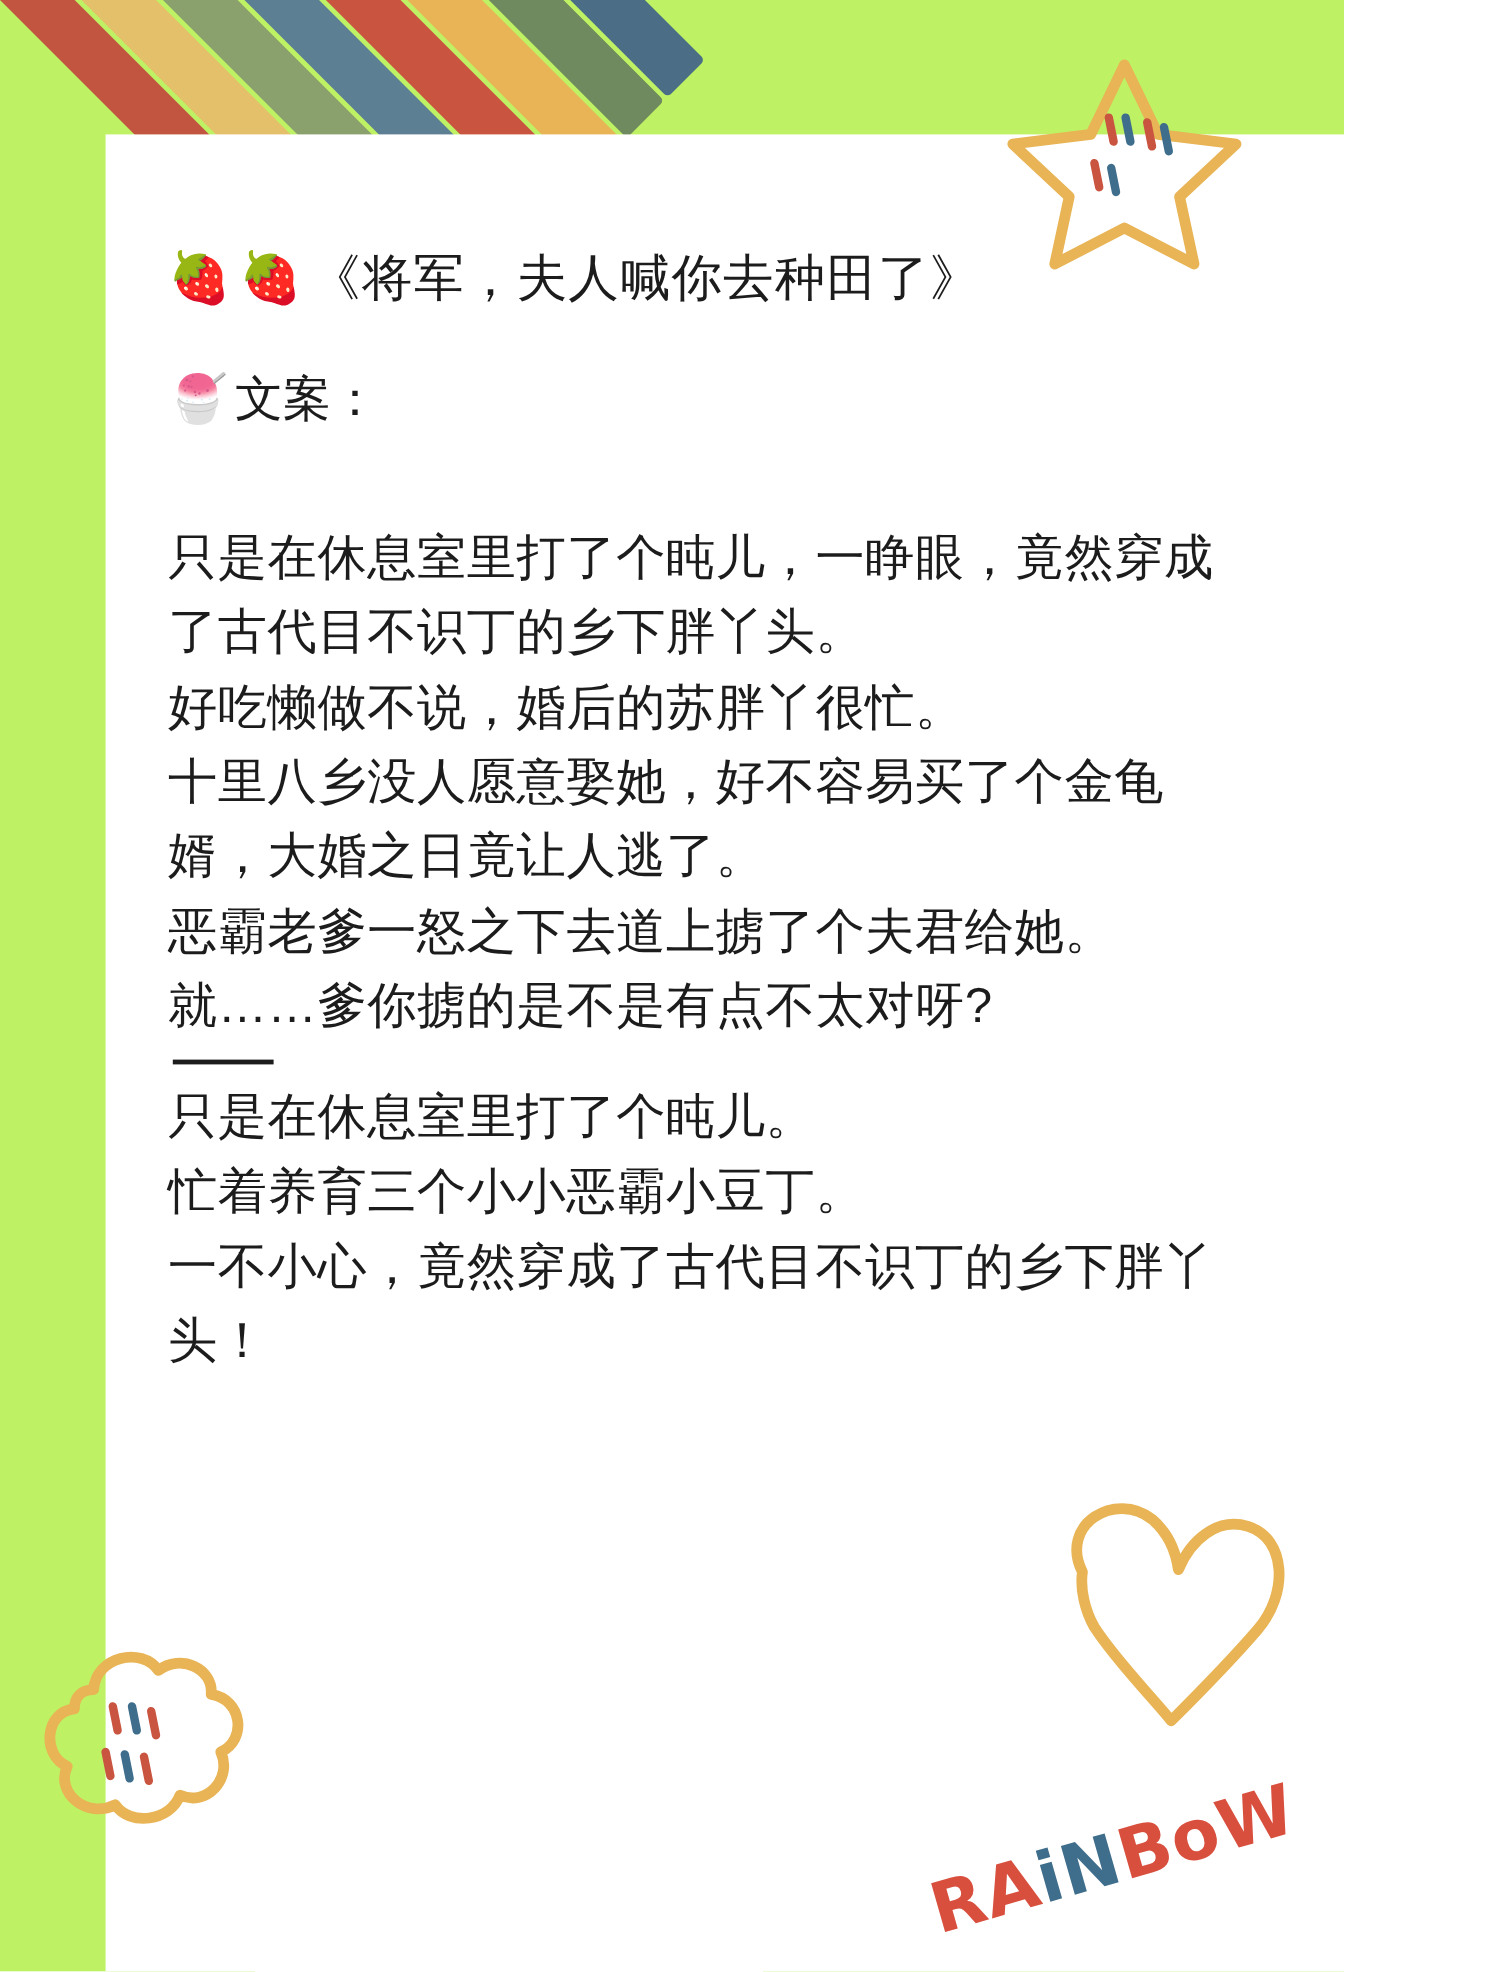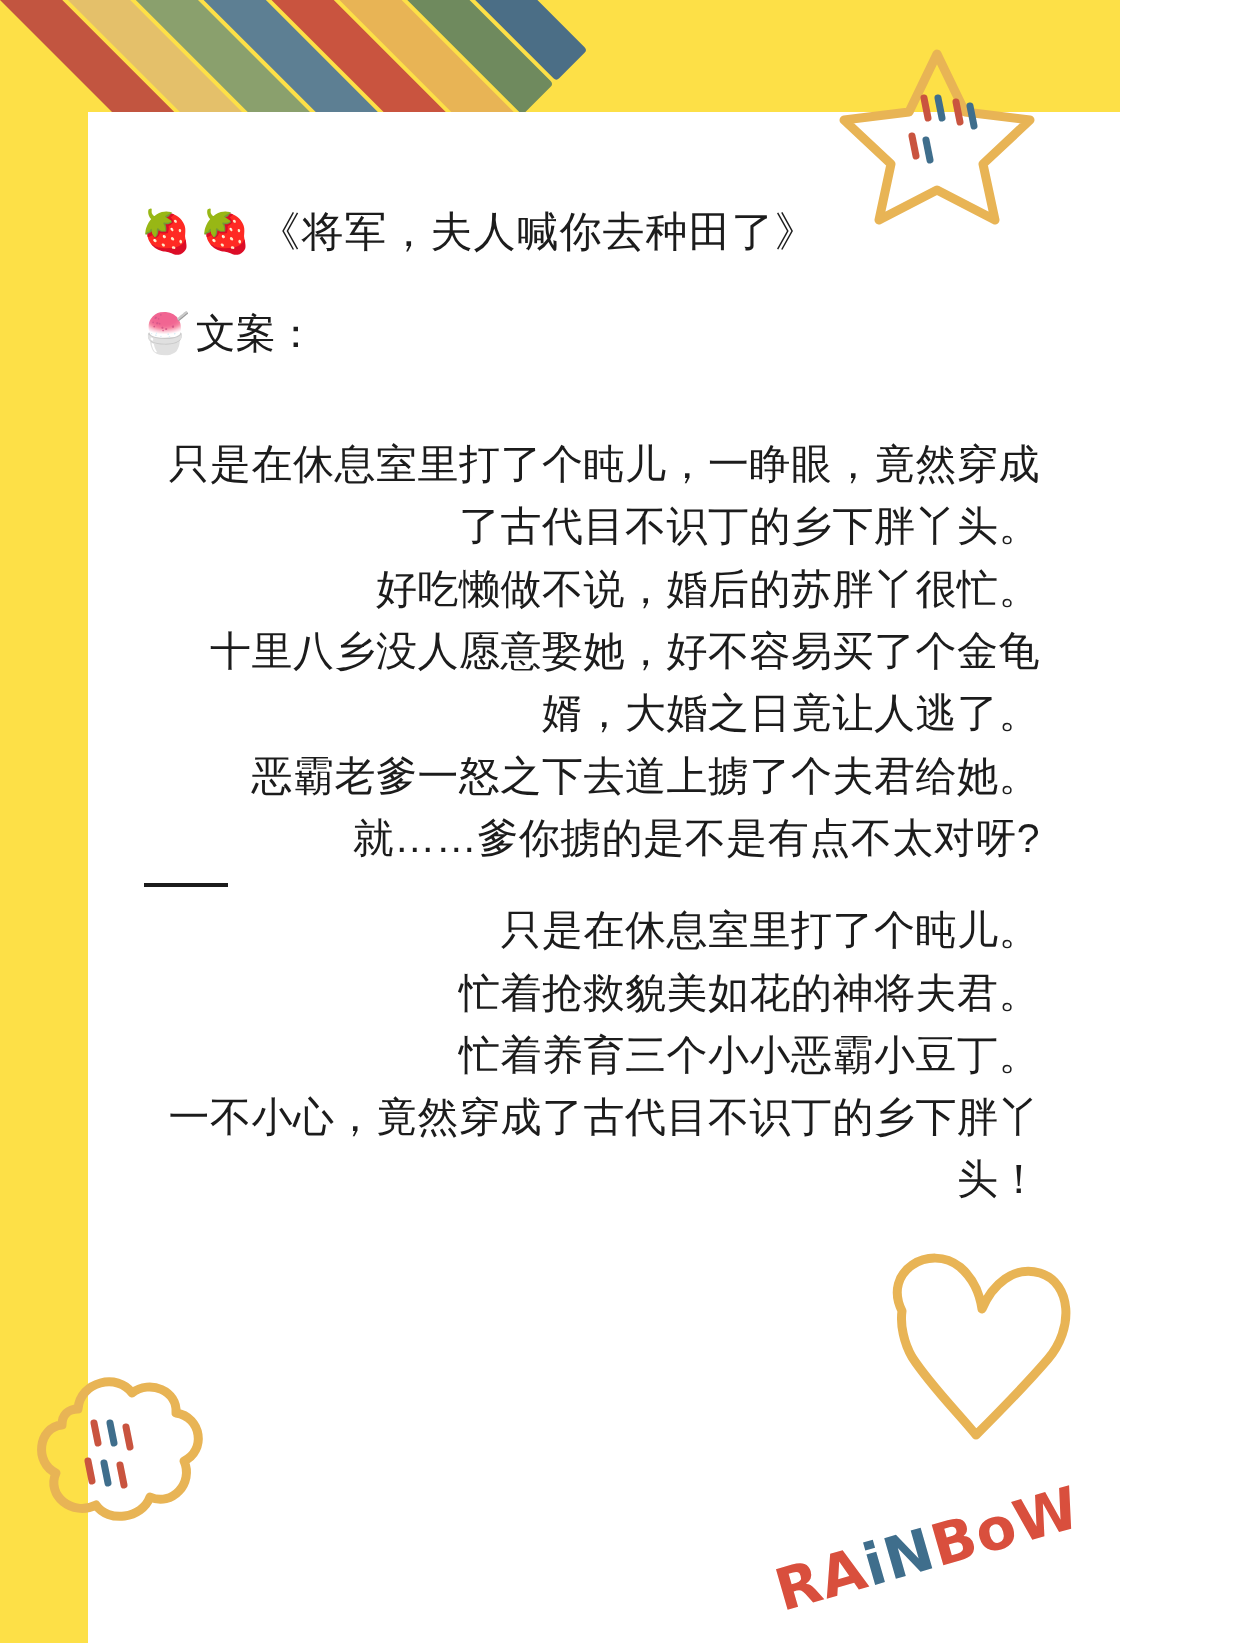"🍓 🍓 《将军，夫人喊你去种田了》" .page { background: #fde047 -> #bef264 }
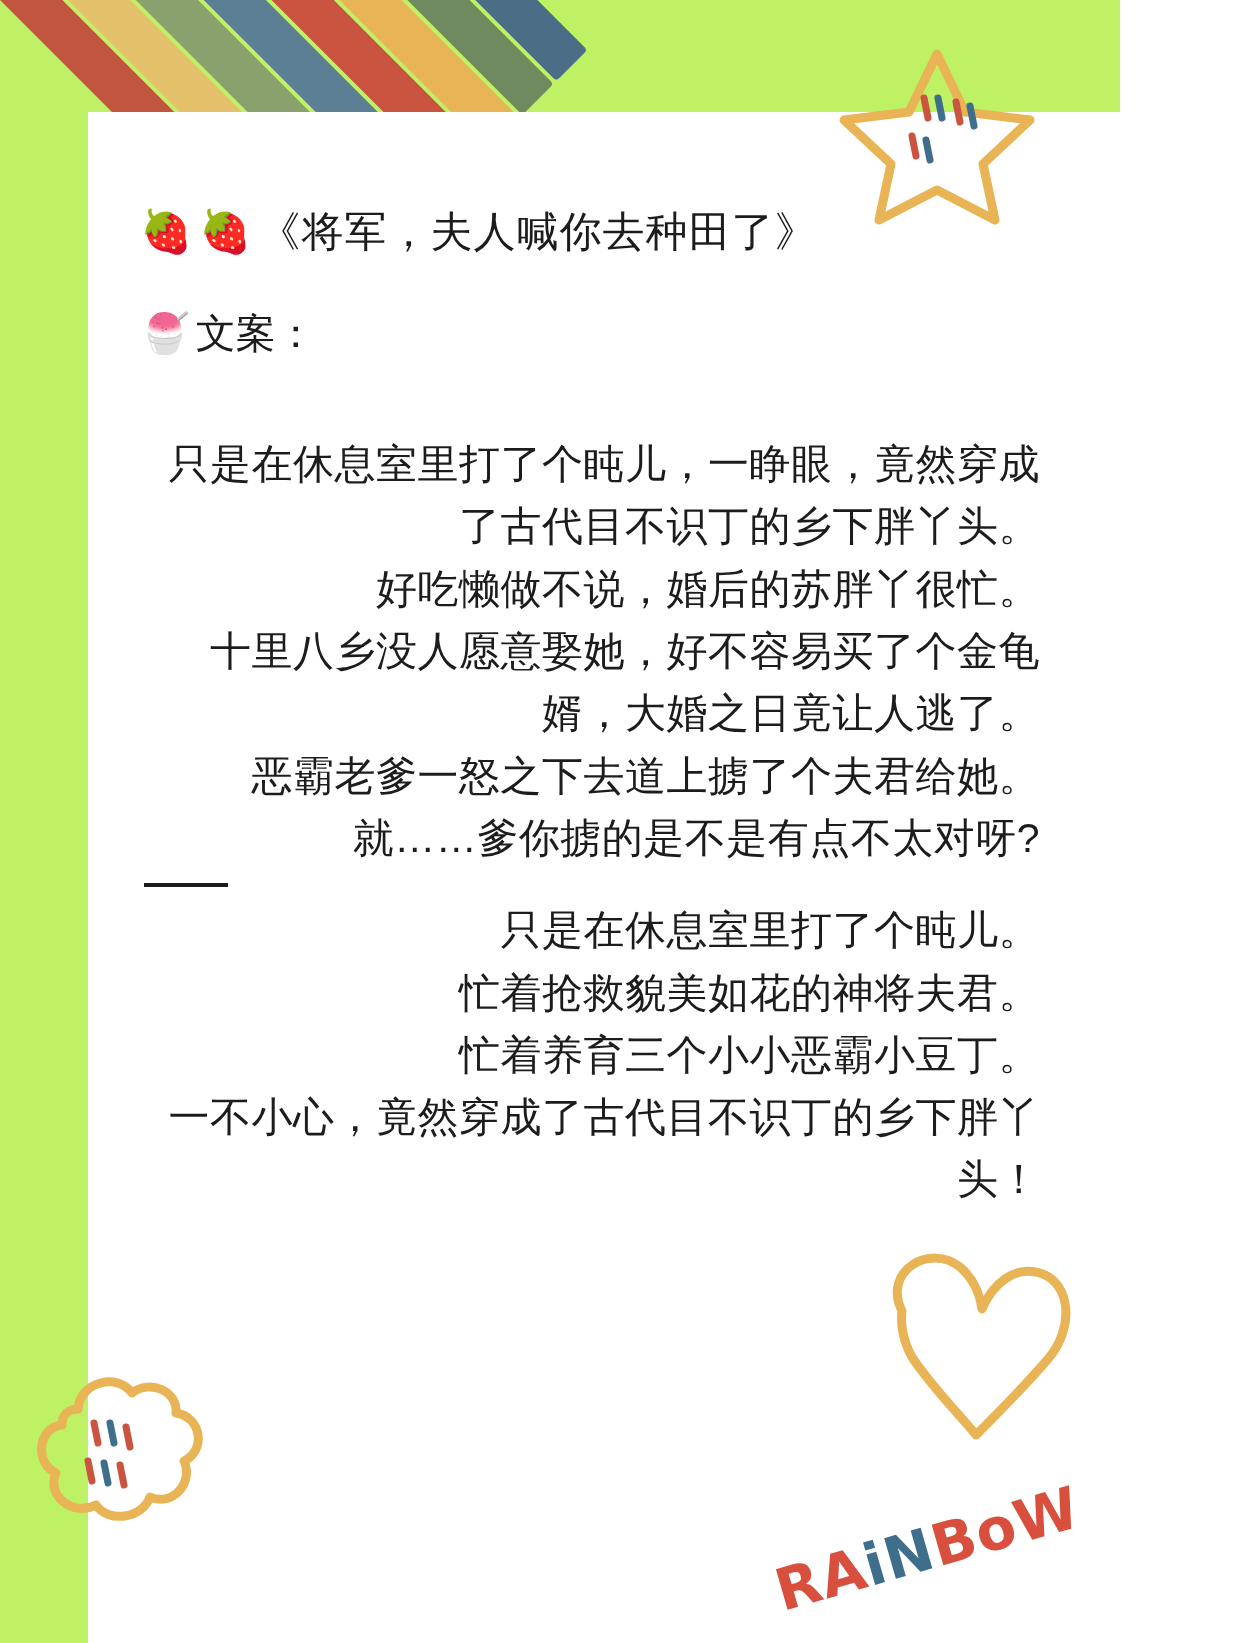"只是在休息室里打了个盹儿，一睁眼，竟然穿成了古代目不识丁的乡下胖丫头。" .body-text { text-align: right -> none }
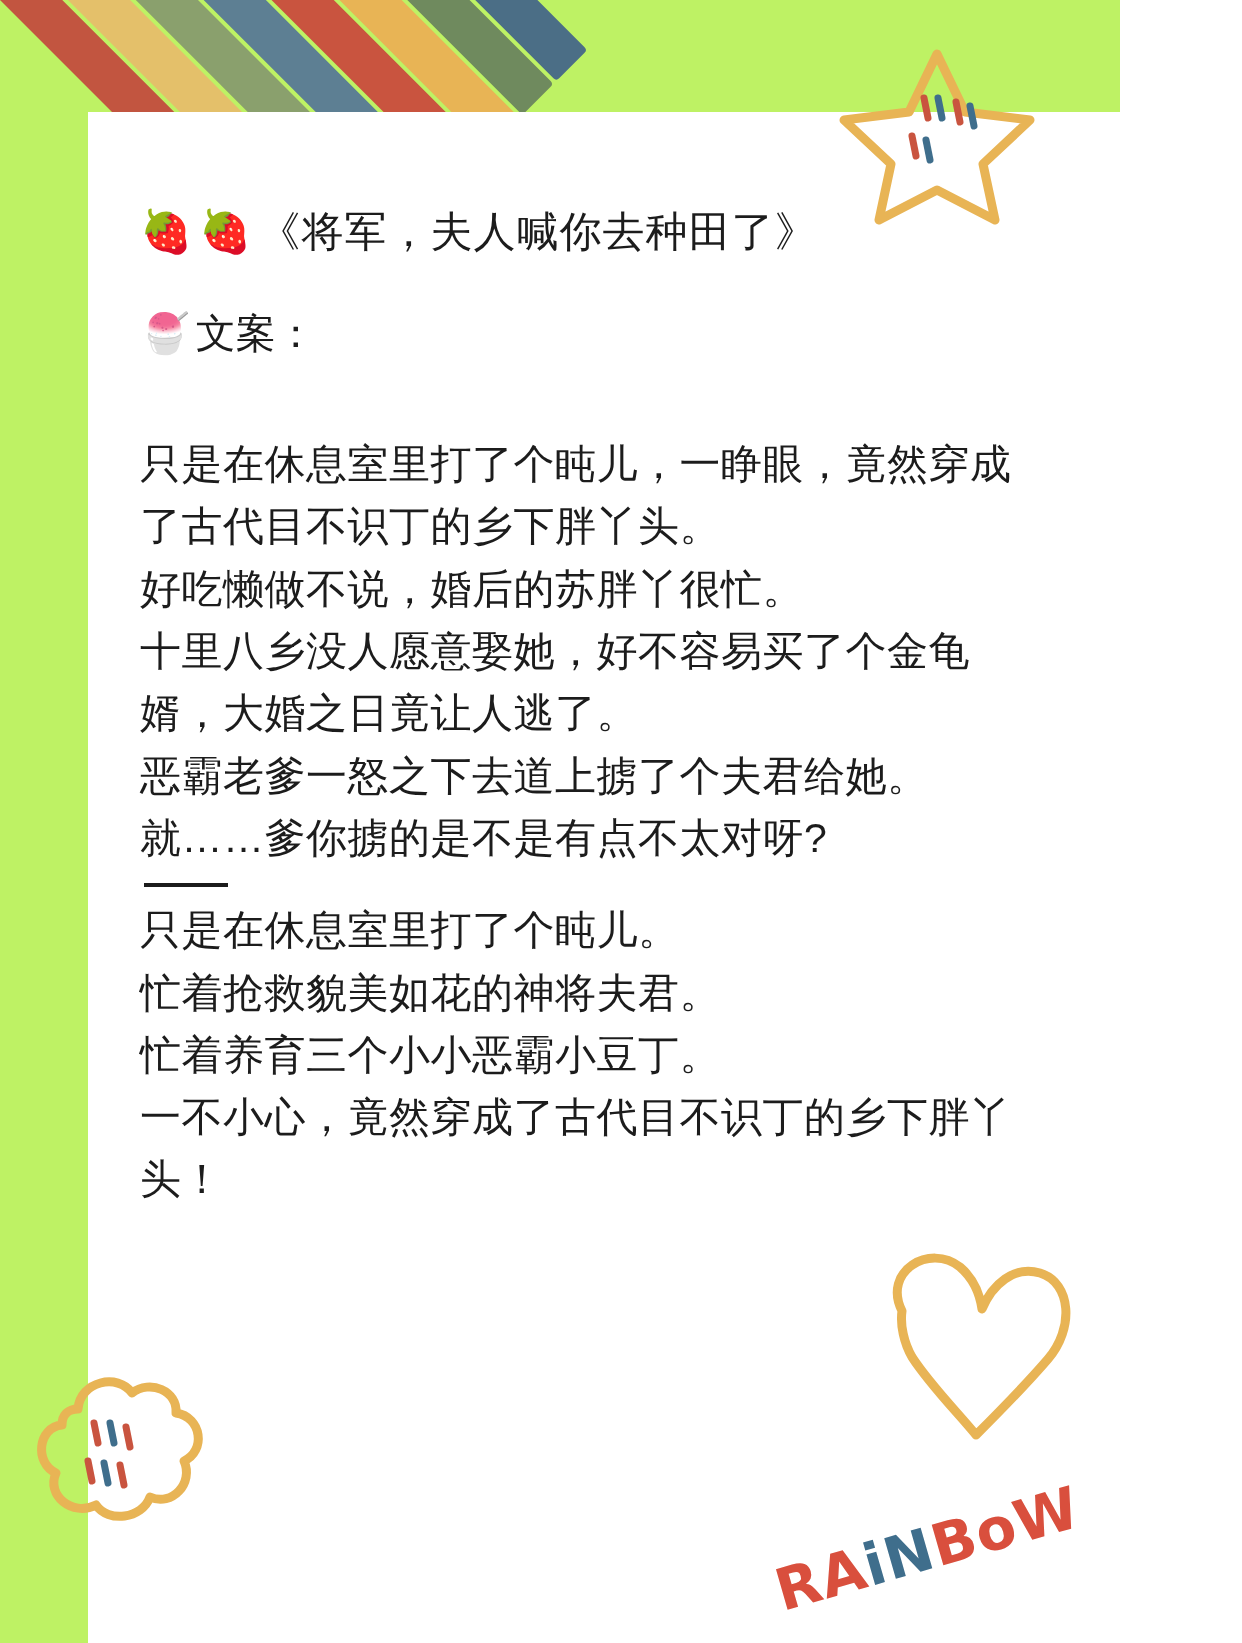"忙着抢救貌美如花的神将夫君。" p { html: <p>忙着抢救貌美如花的神将夫君。</p> -> none }
